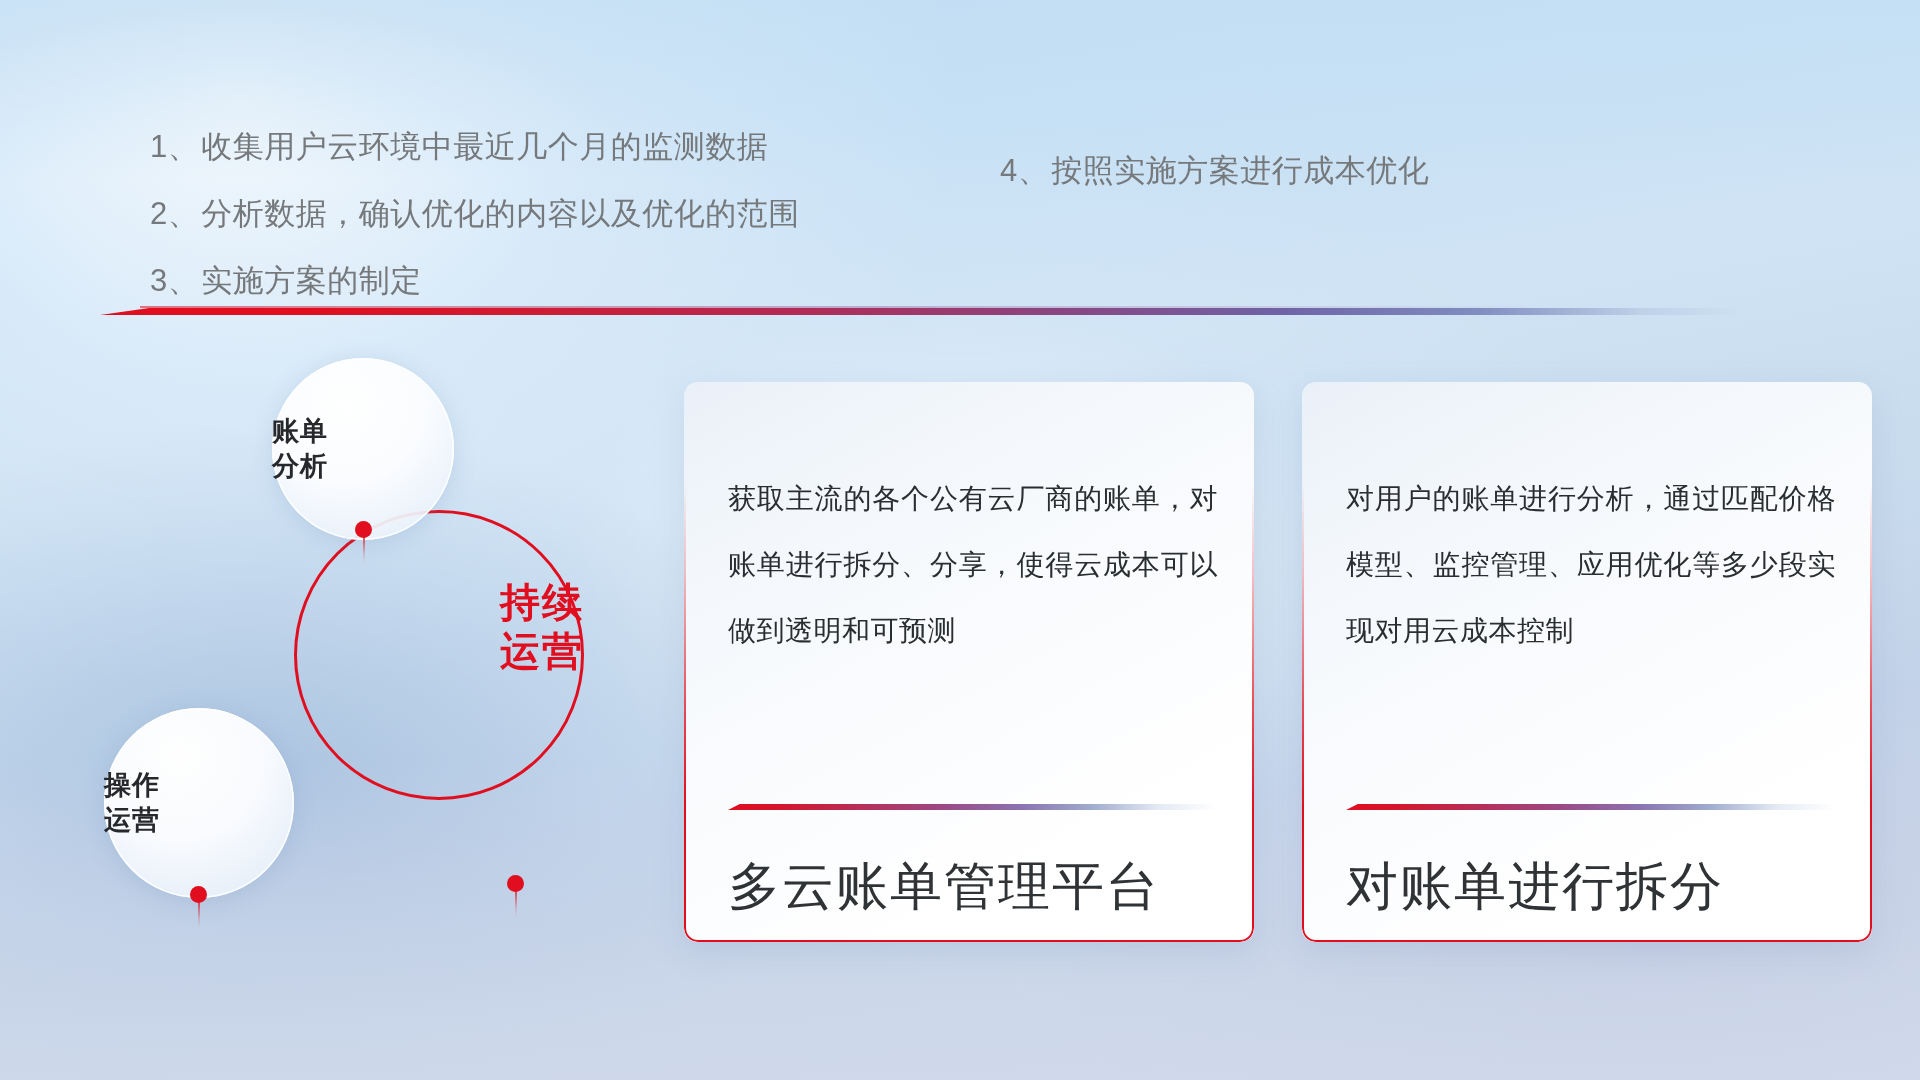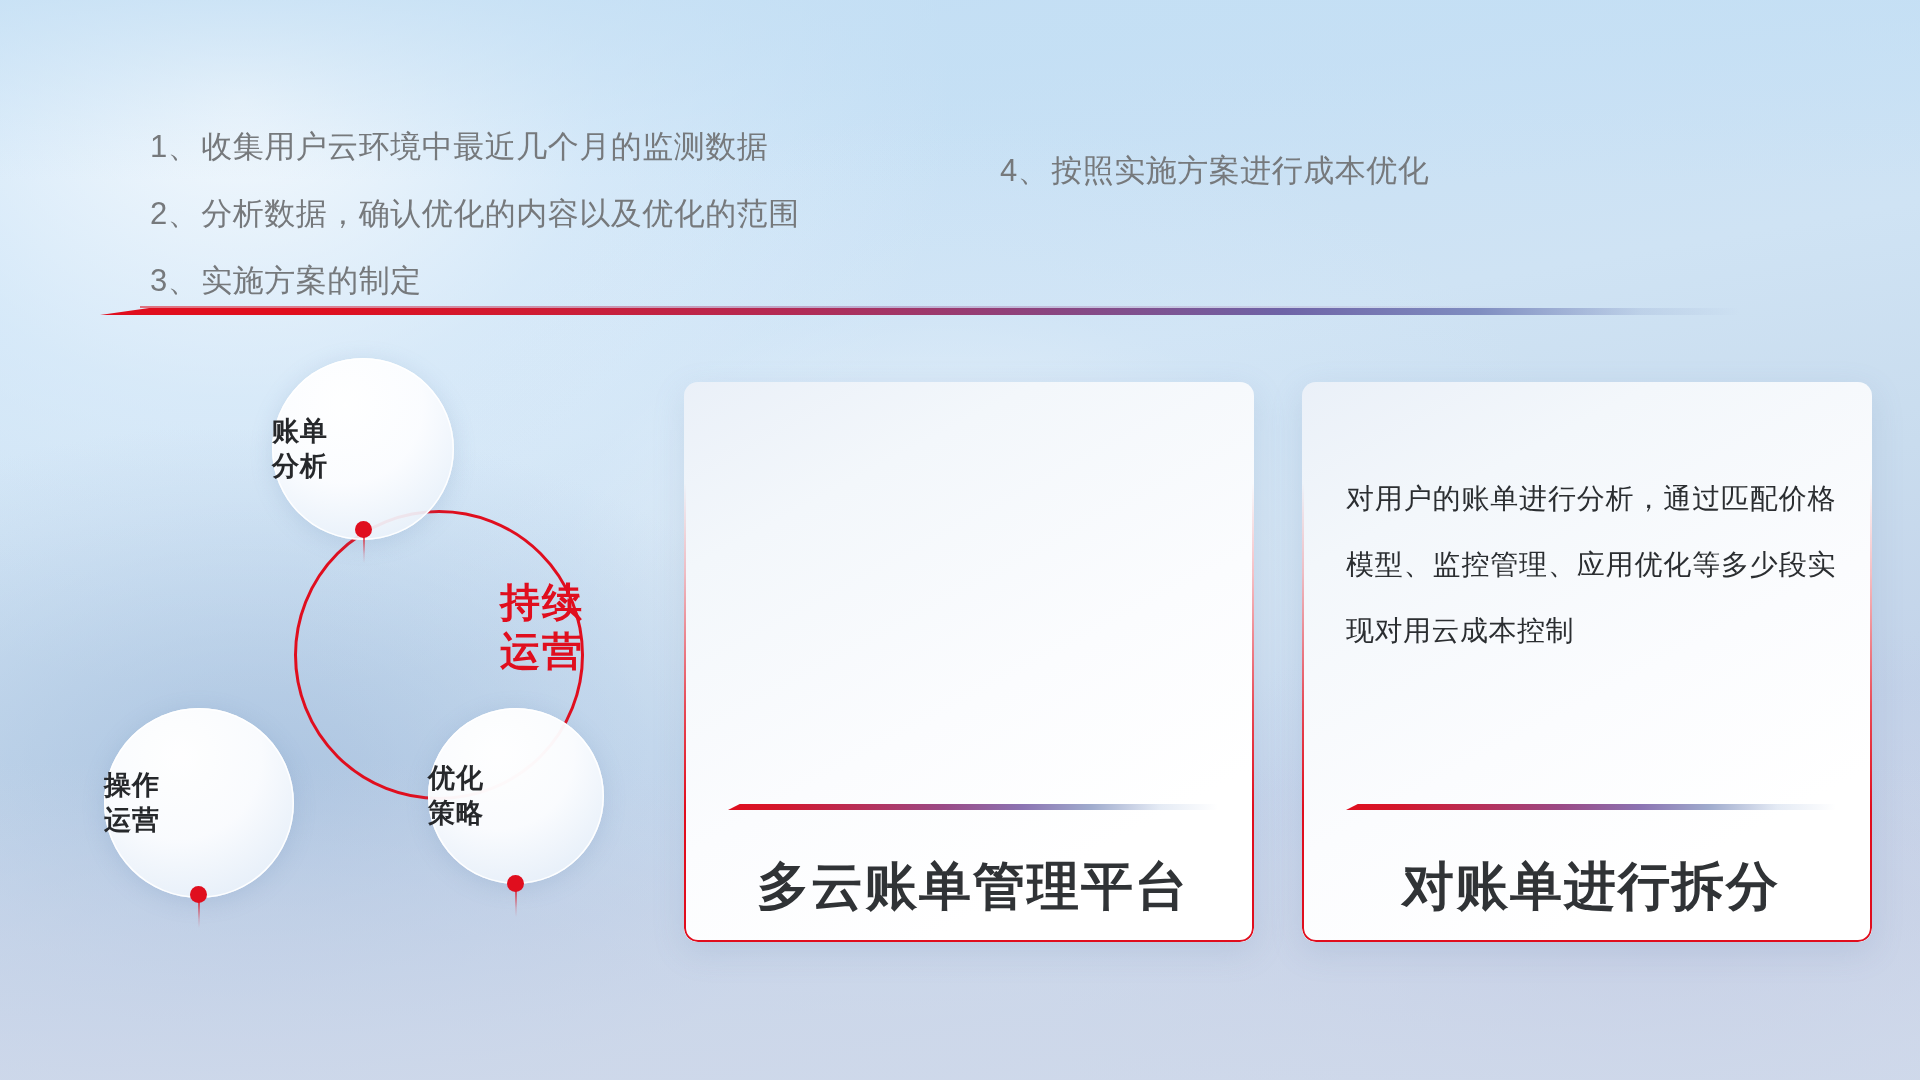"获取主流的各个公有云厂商的账单，对账单进行拆分、分享，使得云成本可以做到透明和可" div.card-body { html: none -> <div>获取主流的各个公有云厂商的账单，对账单进行拆分、分享，使得云成本可以做到透明和可预测</div> }
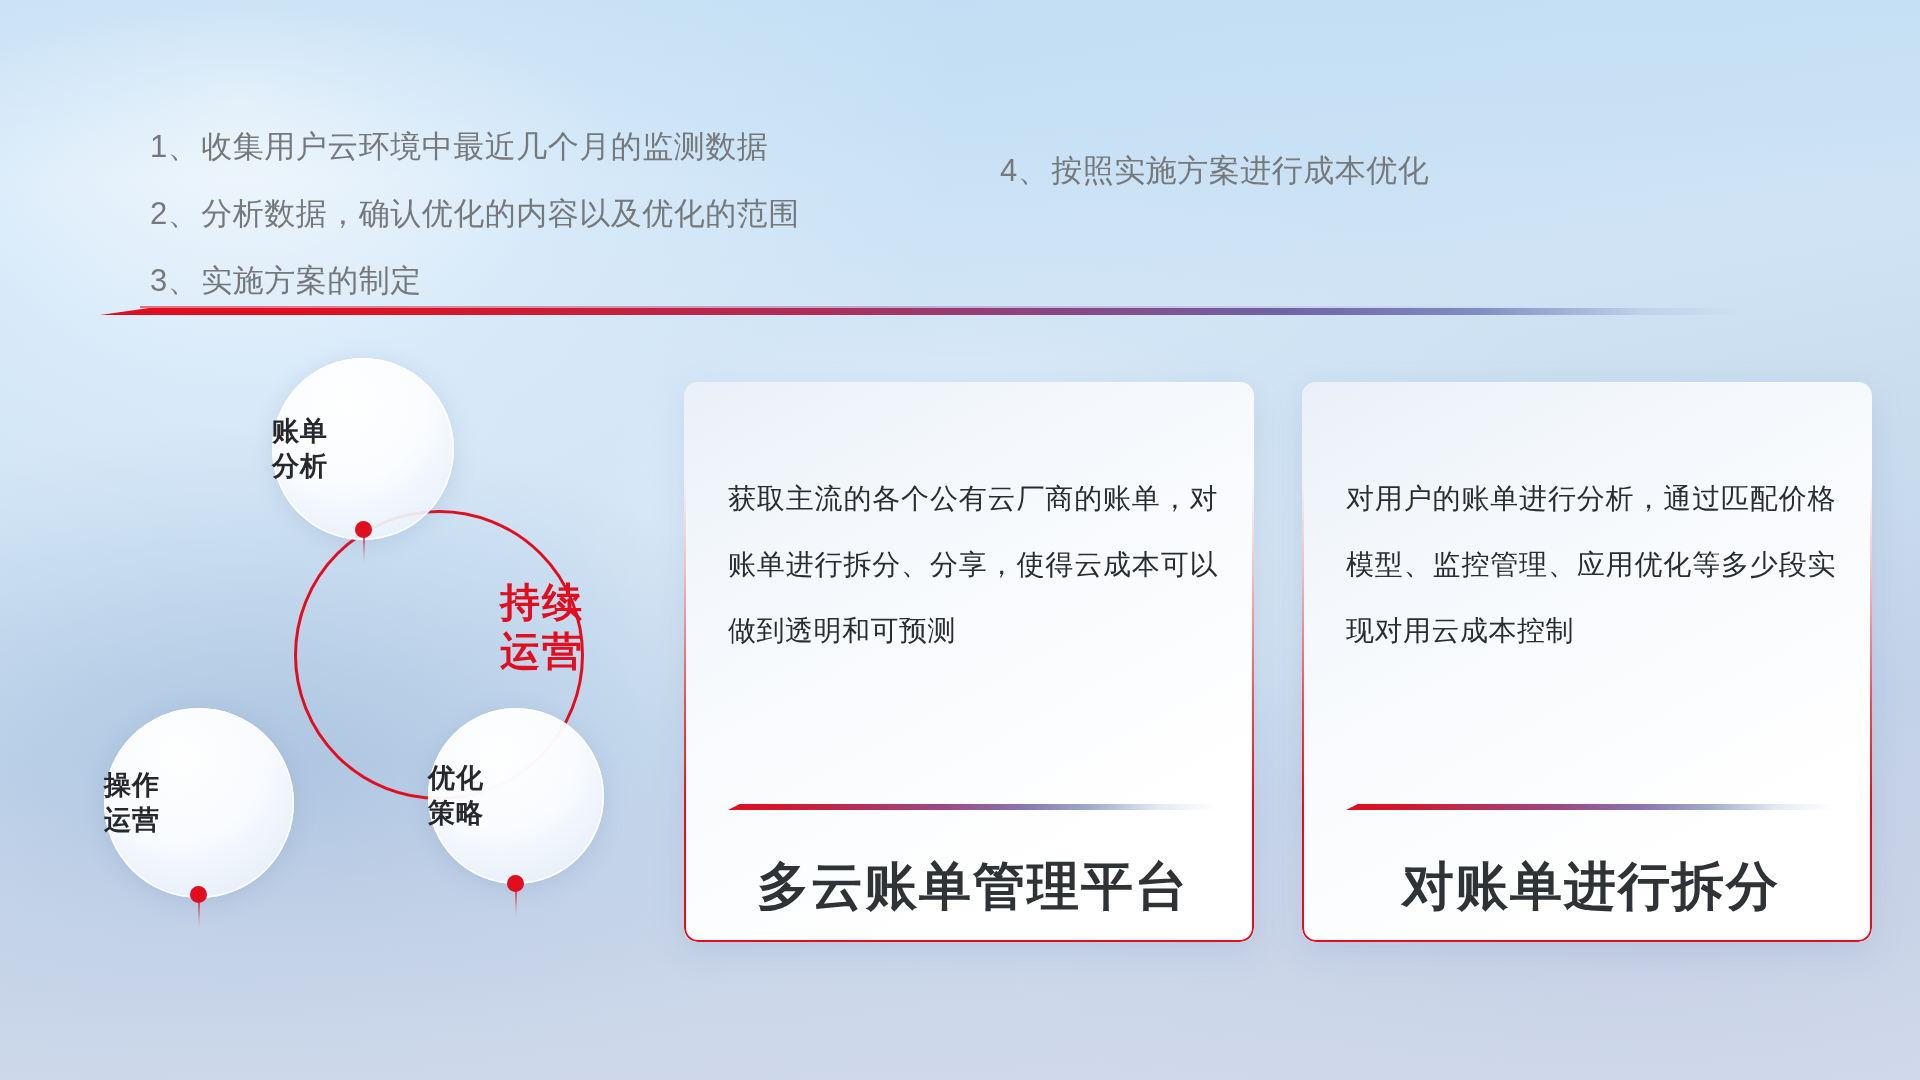"优化" div.bubble { html: <div> <div> <div>优化</div> <div>策略</div> </div> </div> -> none }
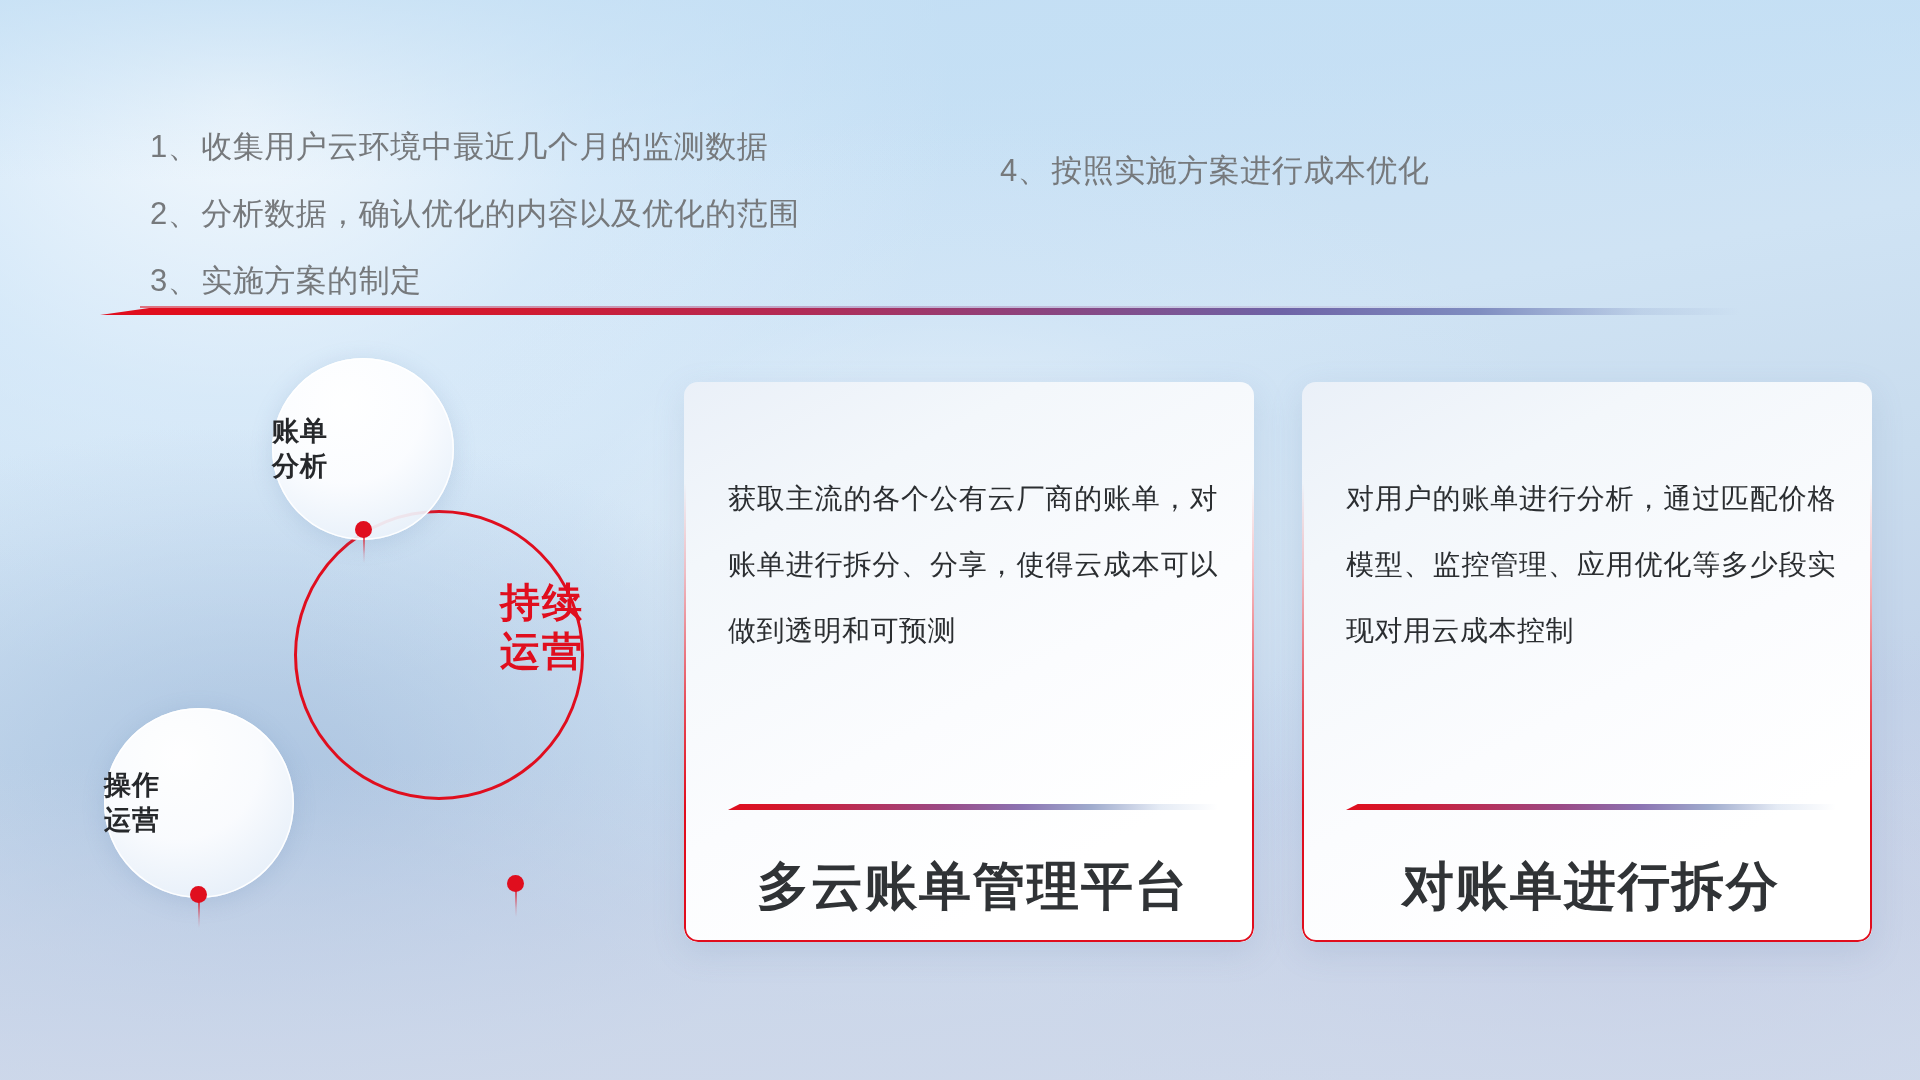"多云账单管理平台" .card-title { font-weight: bold -> normal; text-align: center -> none }
